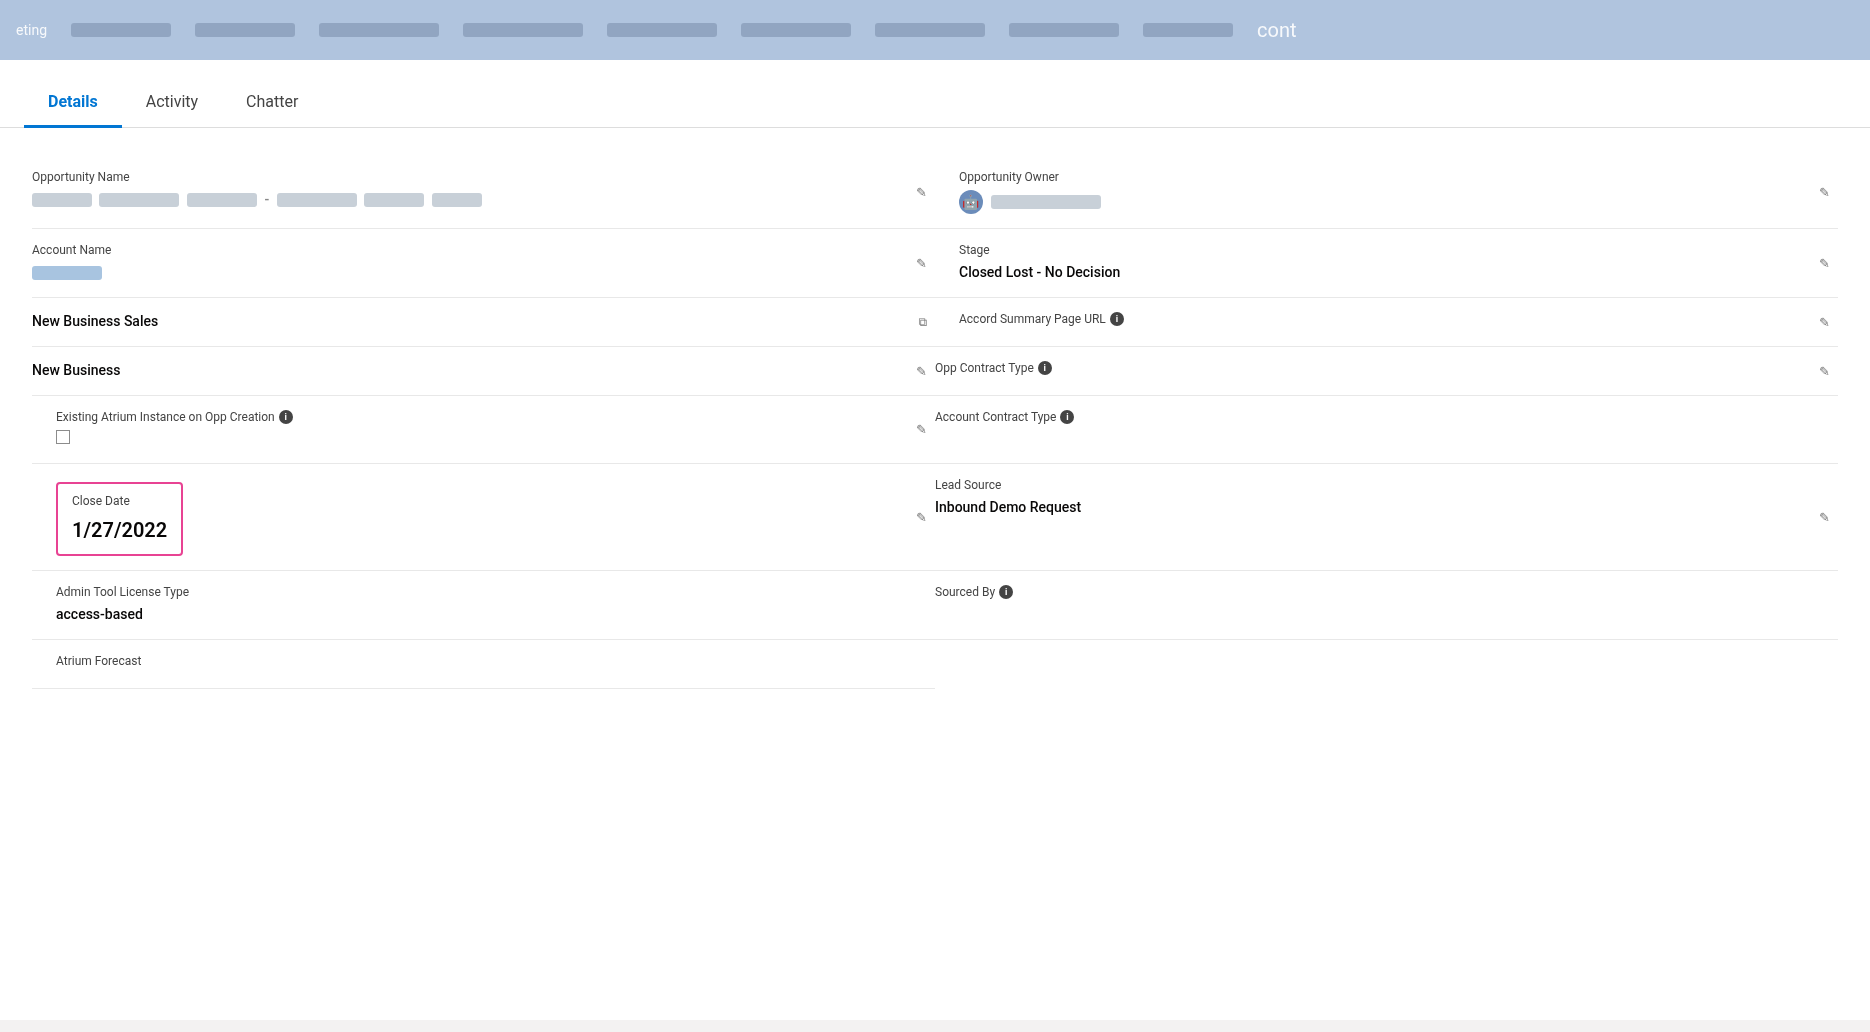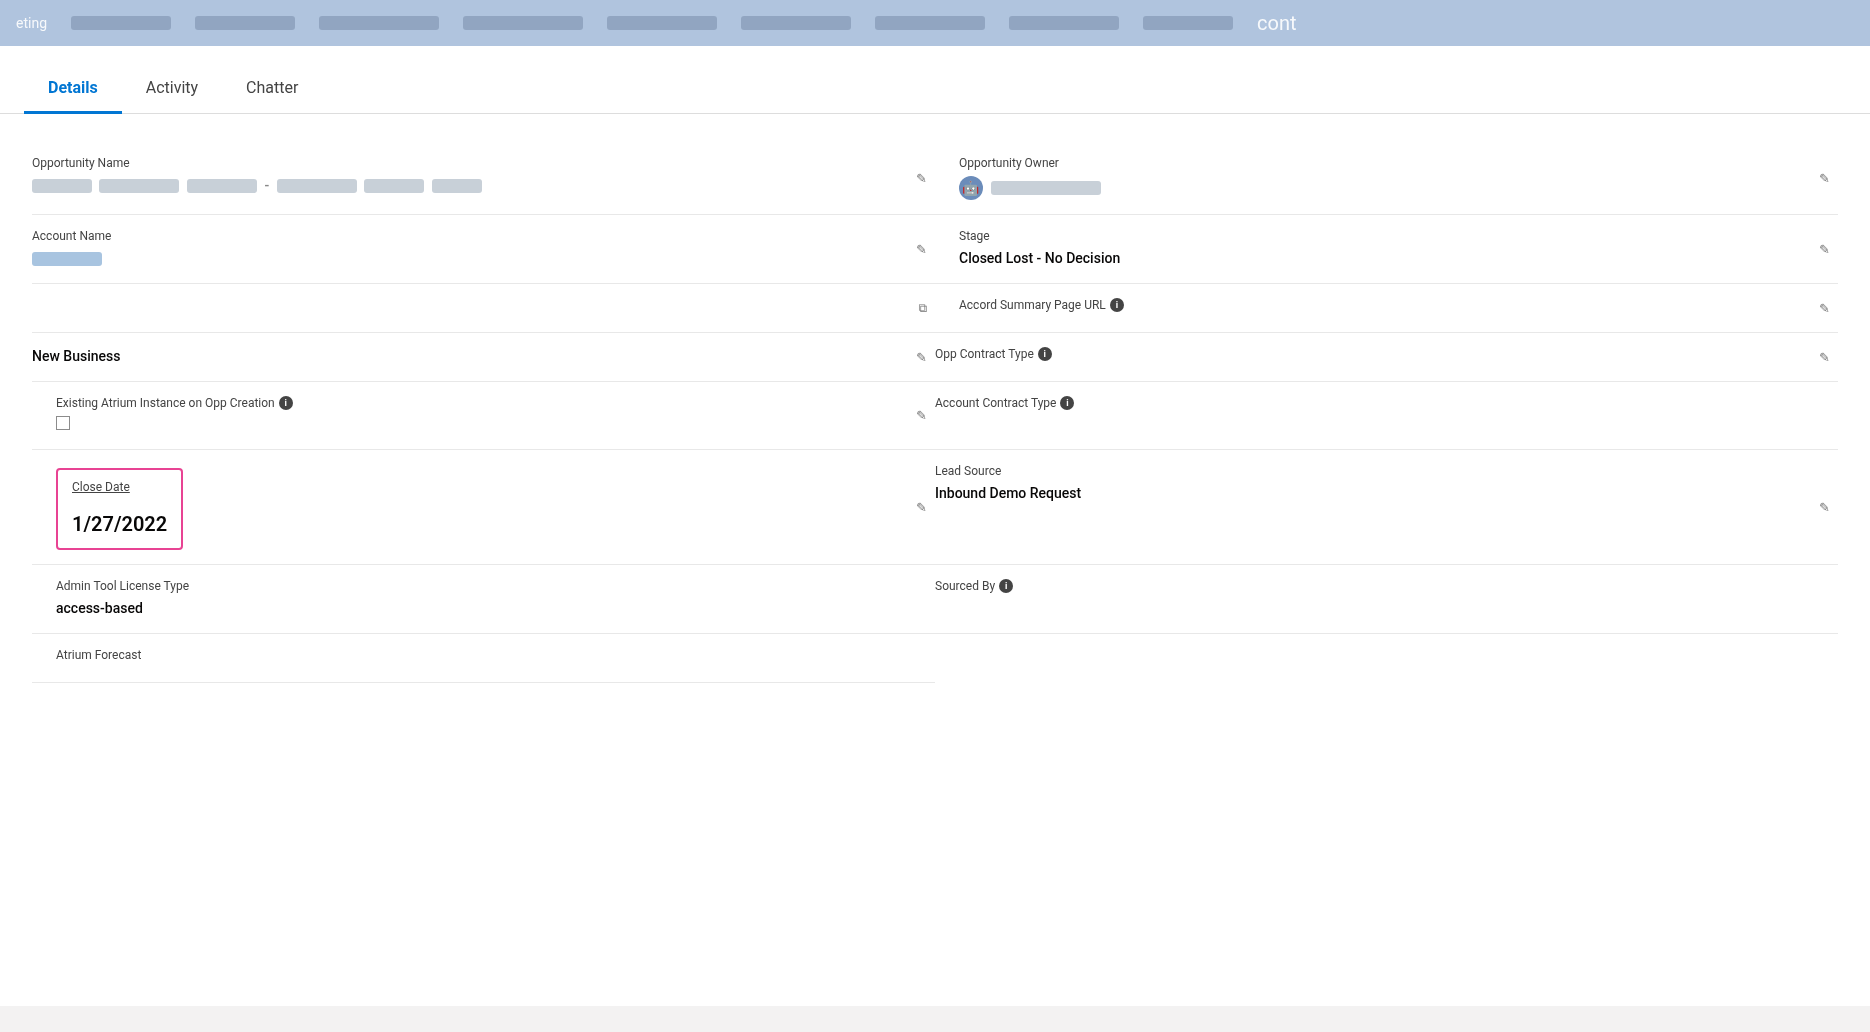"eting" .top-nav { height: 46px -> 60px }
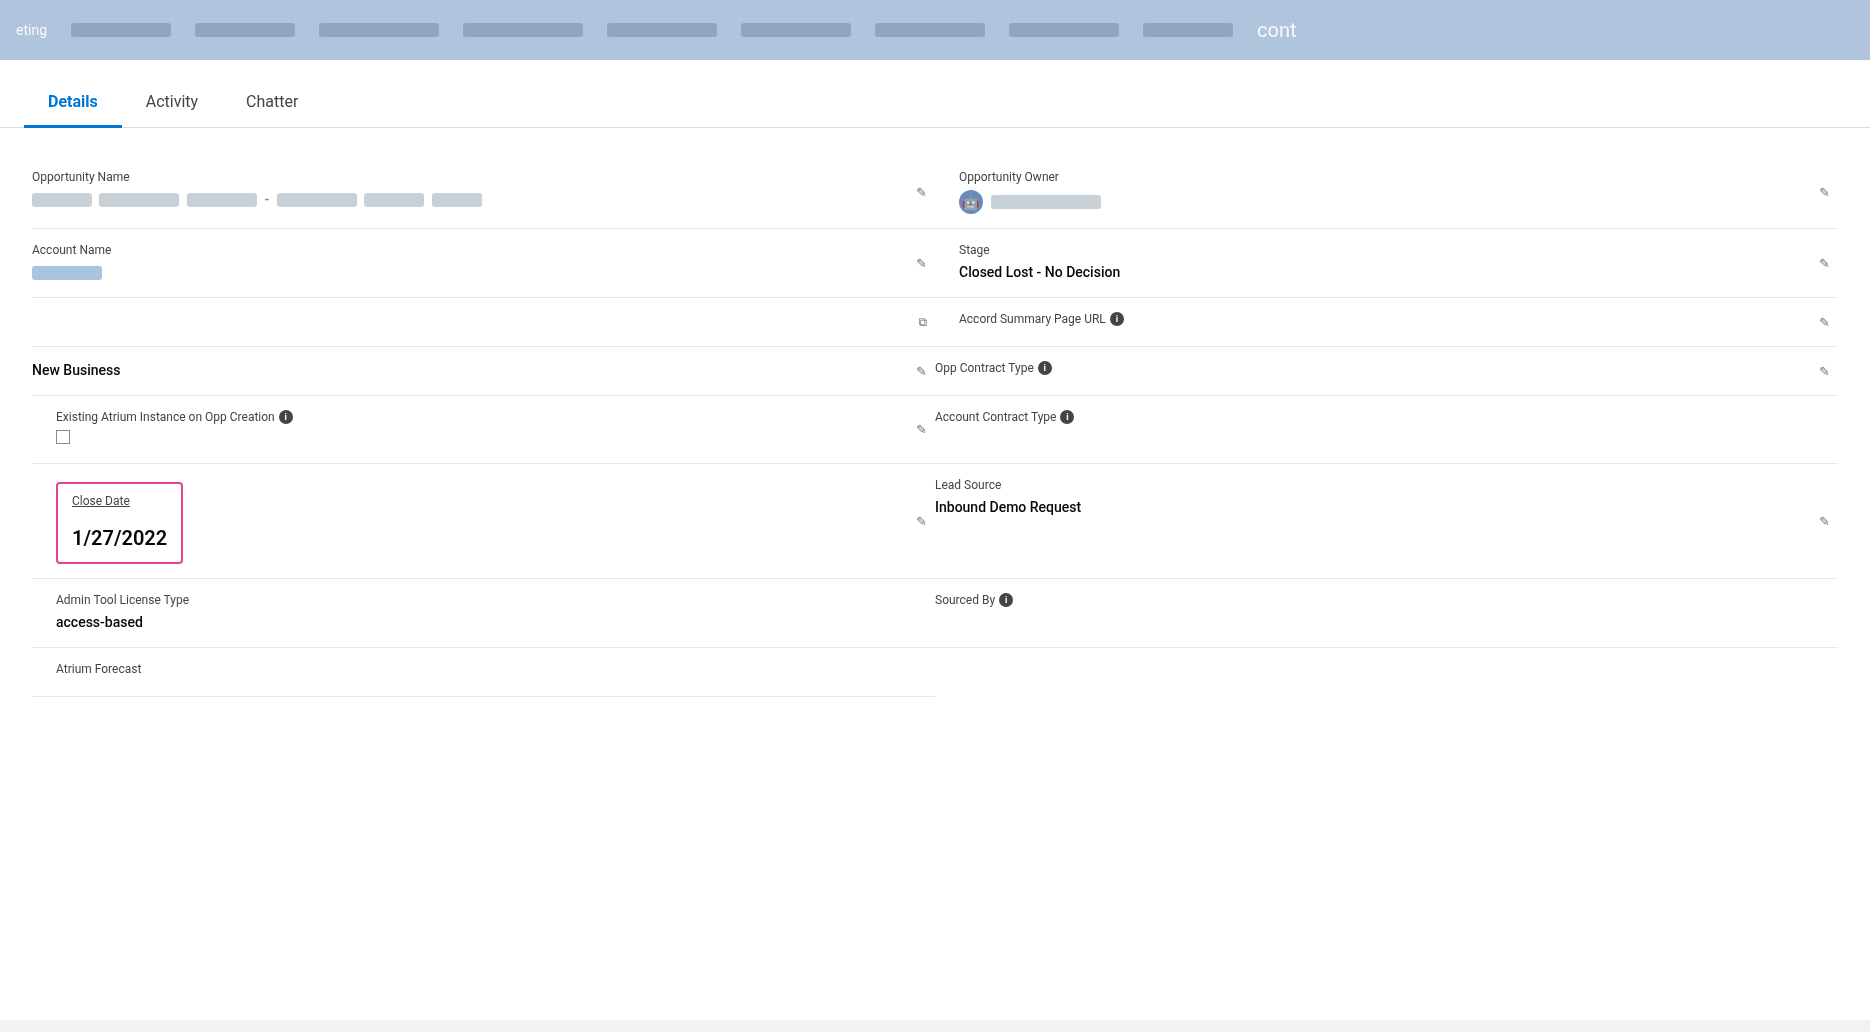"New Business Sales" div.field-value { html: none -> <div> <span>New Business Sales</span> </div> }
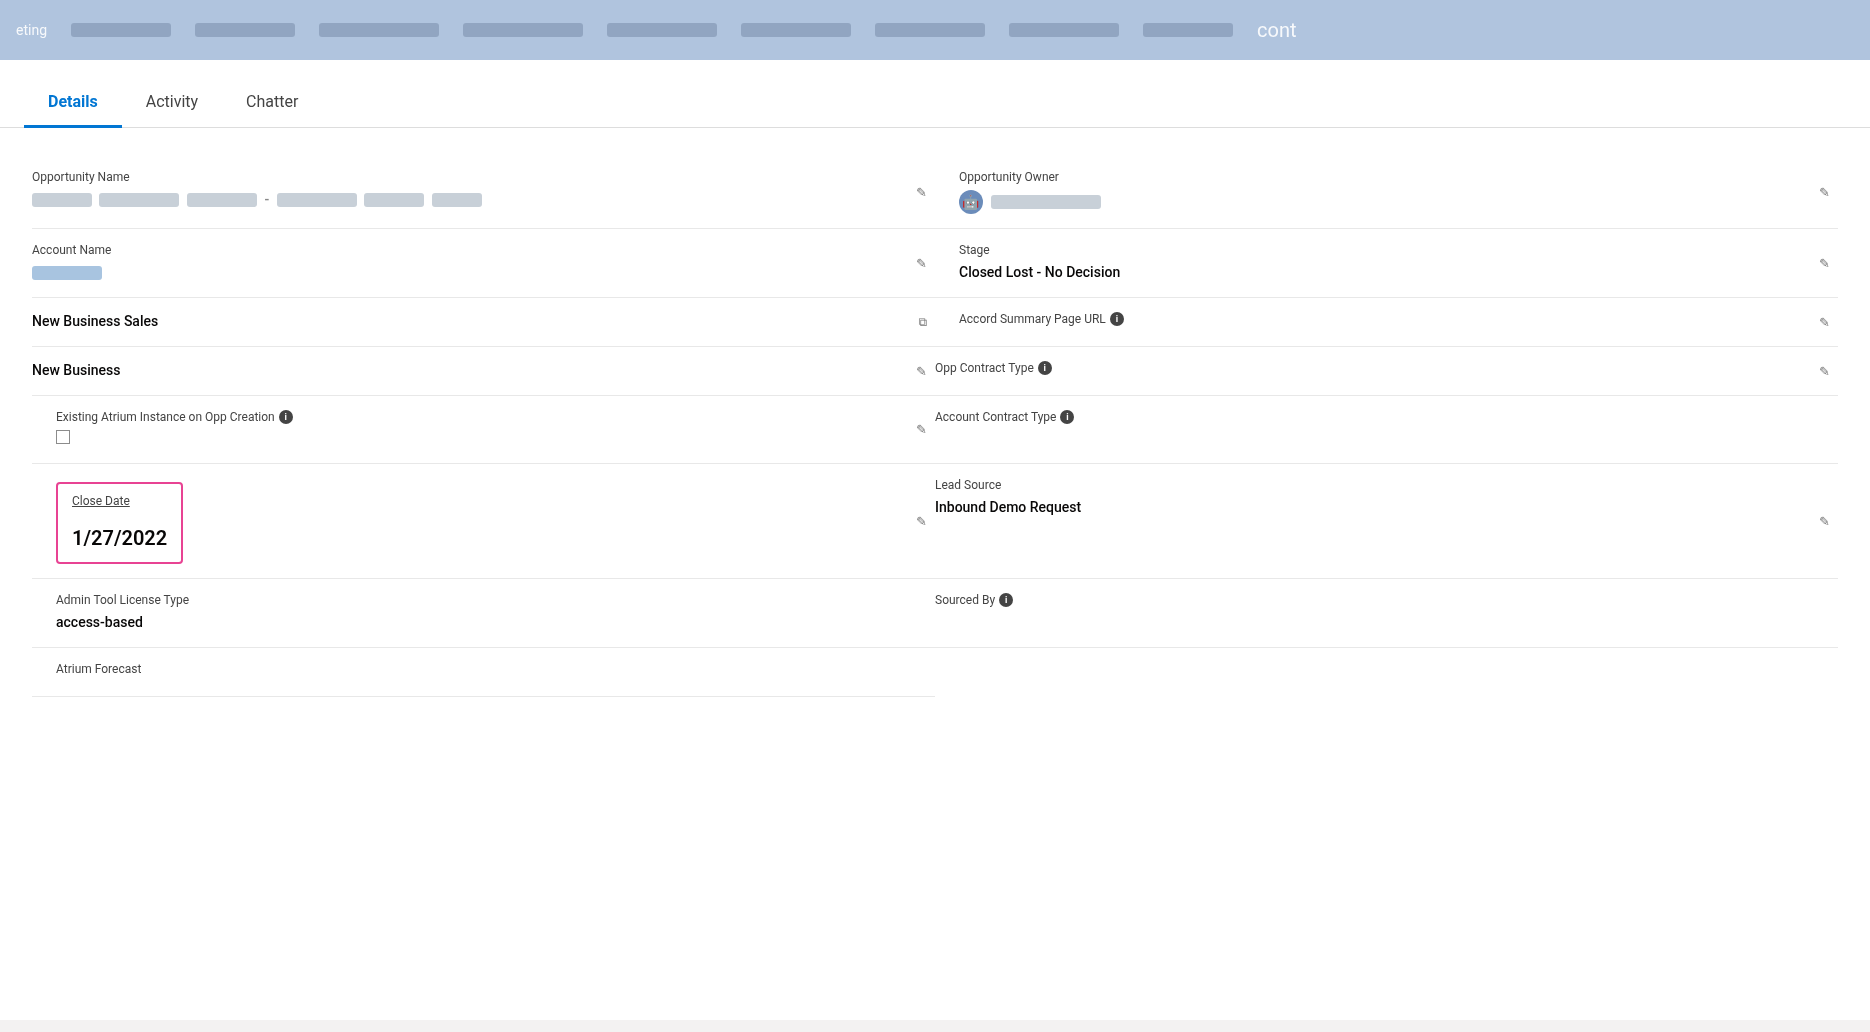"Close Date" .highlight-box .field-label { margin-bottom: 16px -> 8px; text-decoration: underline -> none }
